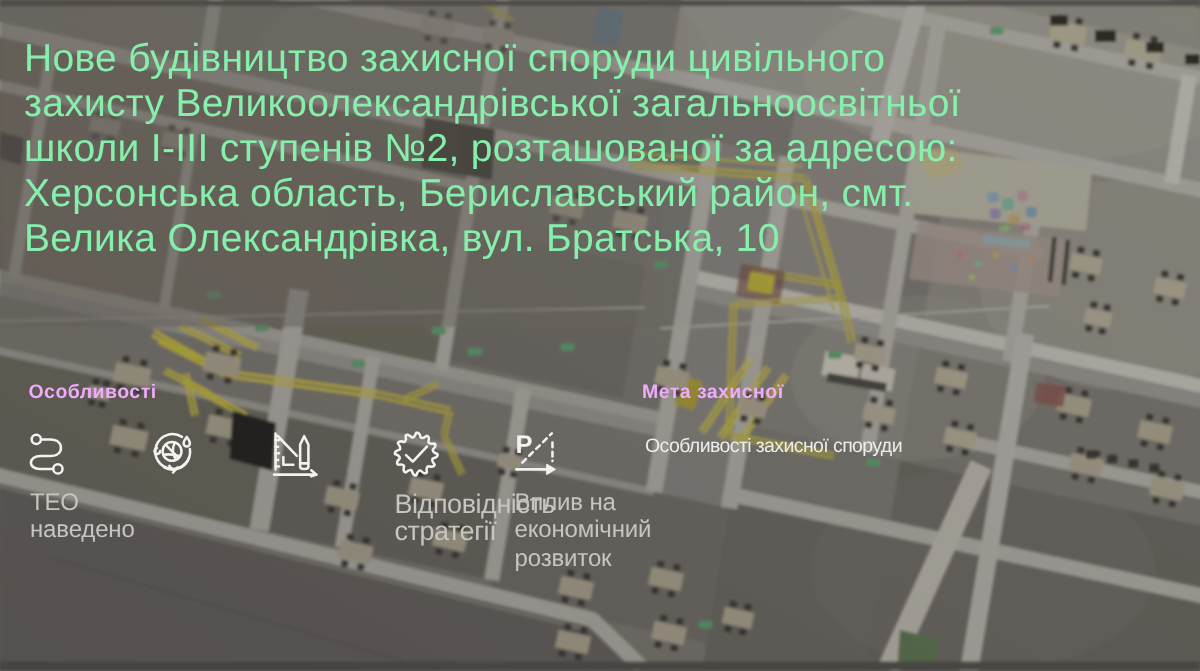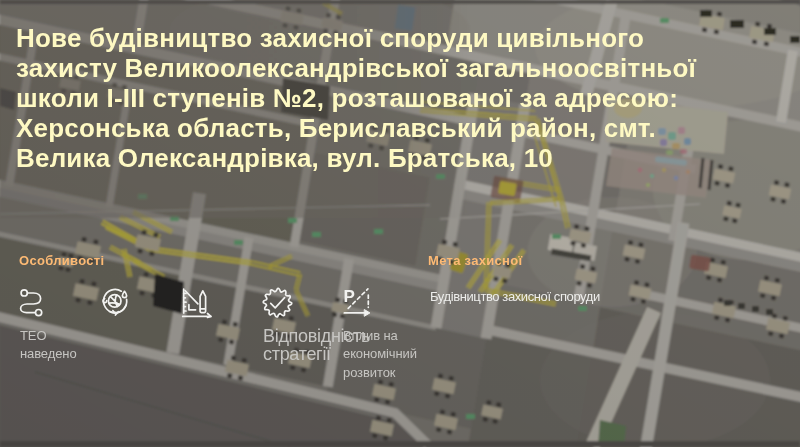"Нове будівництво захисної споруди" .title { color: #fef9c3 -> #86efac; font-weight: bold -> normal }
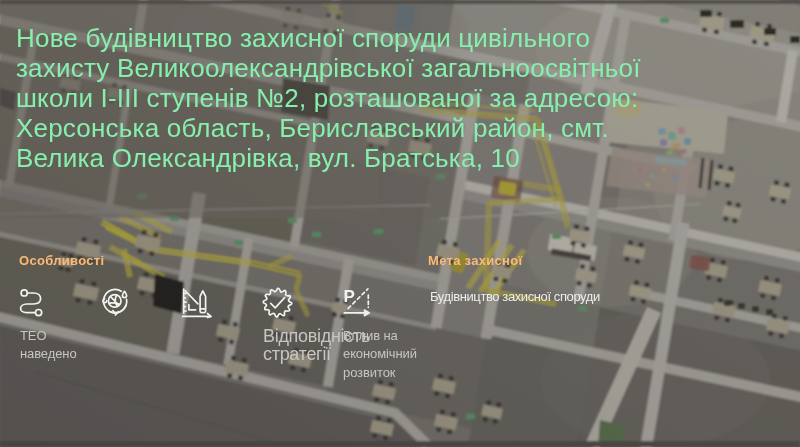"Особливості" .h2 { color: #fdba74 -> #f0abfc }
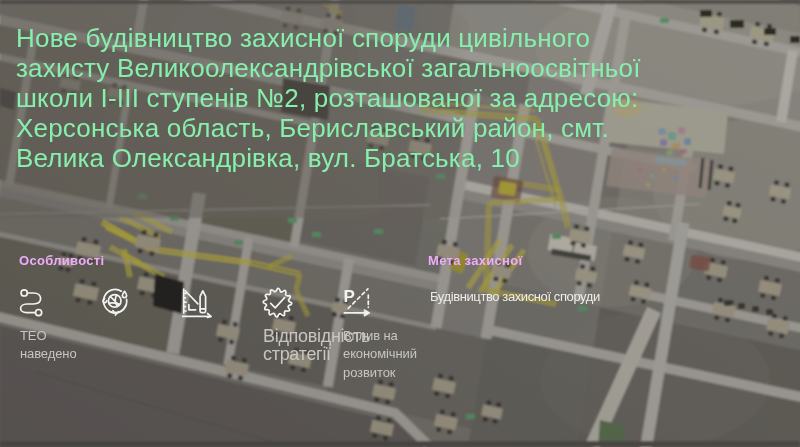"Будівництво захисної споруди" div.goal { text: Будівництво -> Особливості }
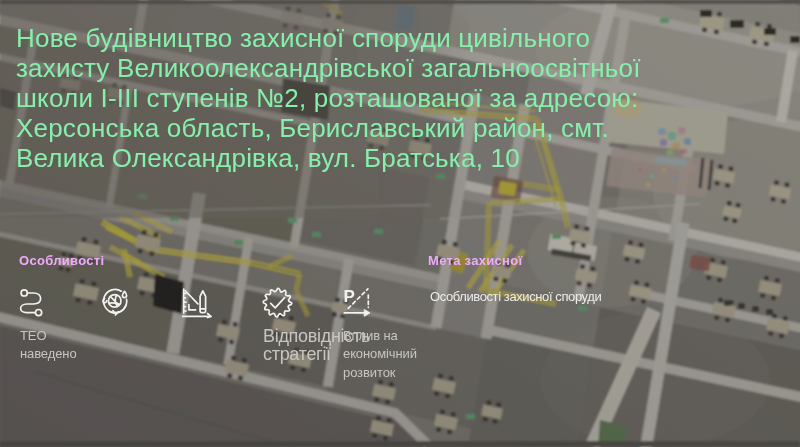"ТЕО" .lbl { font-size: 13px -> 16px }
